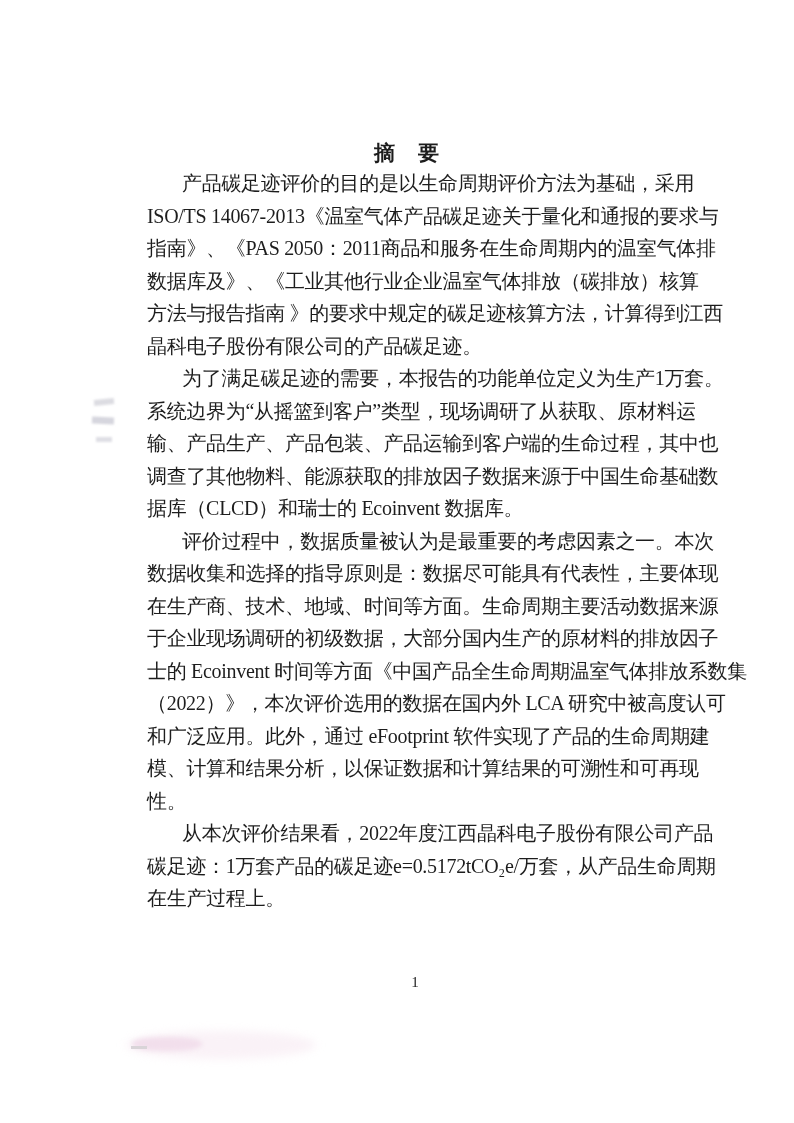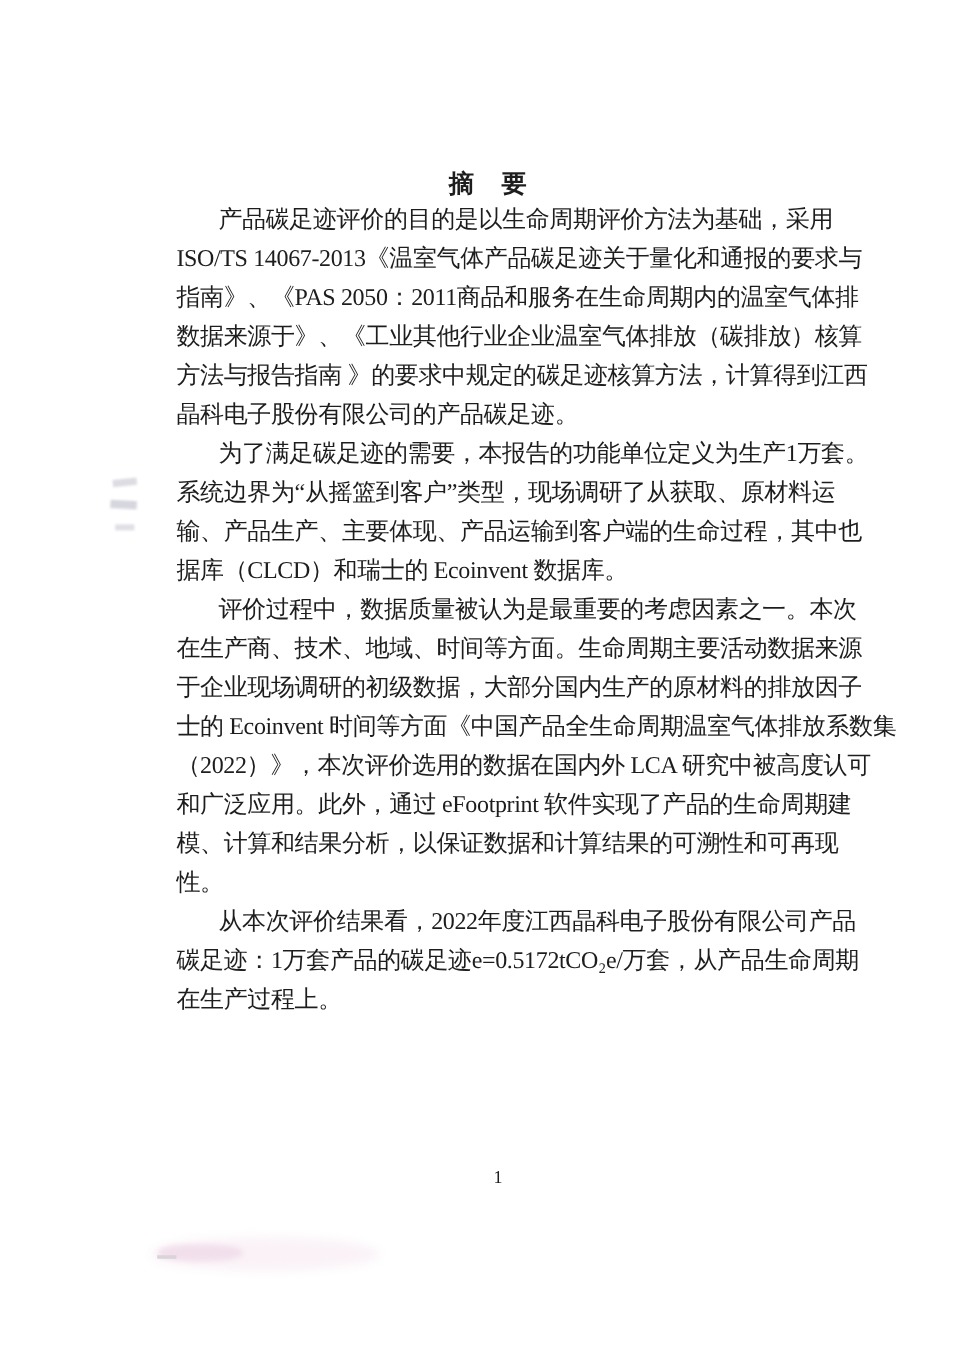"数据来源于》、《工业其他行业企业温室气体排放（碳排放）核算" div.line { text: 来源于 -> 库及 }
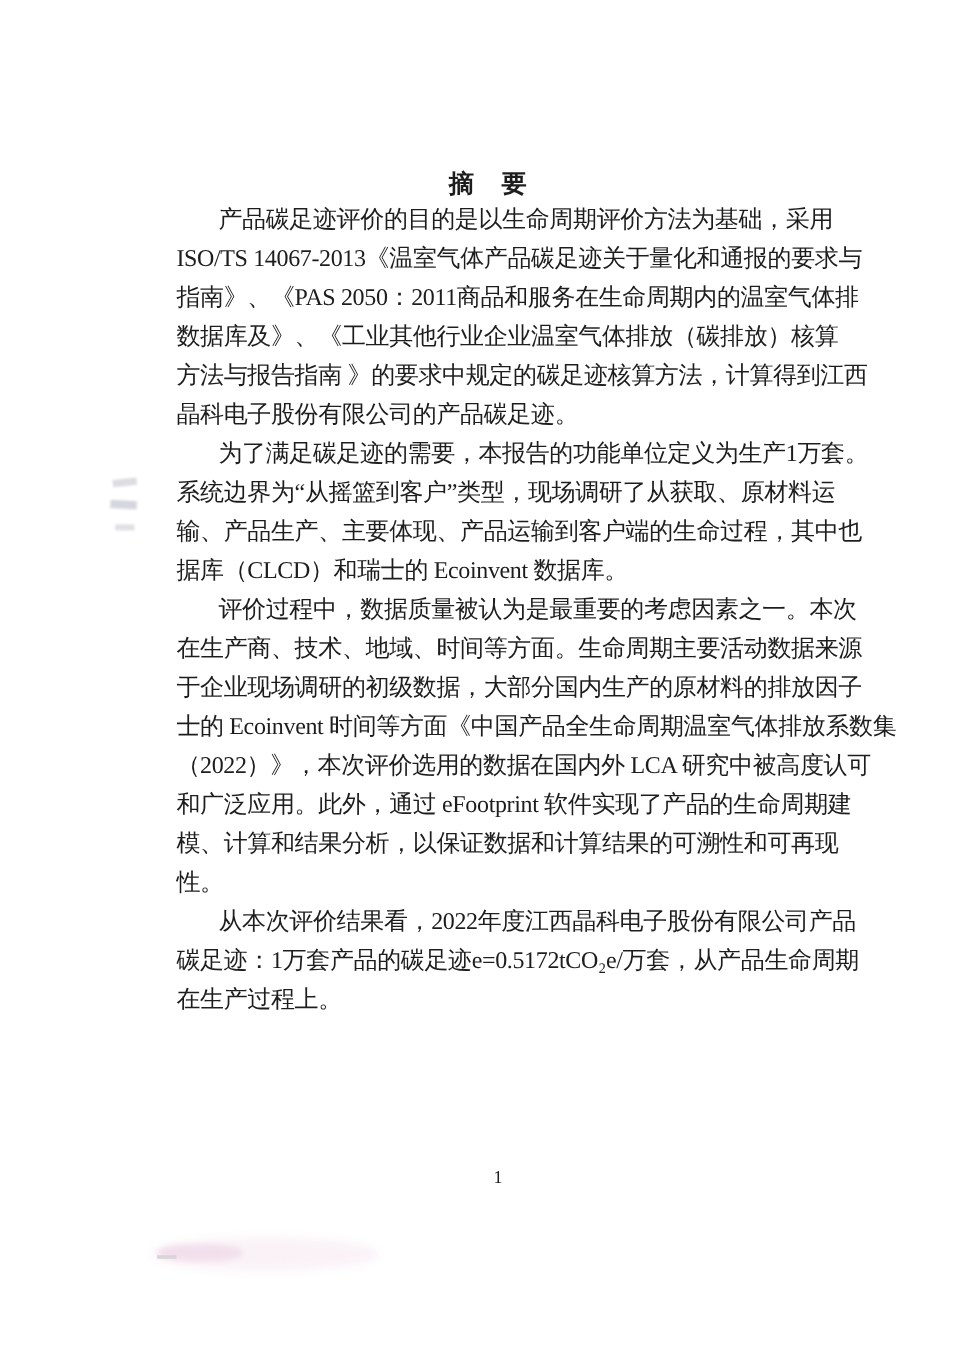"输、产品生产、主要体现、产品运输到客户端的生命过程，其中也" div.line { text: 主要体现 -> 产品包装 }
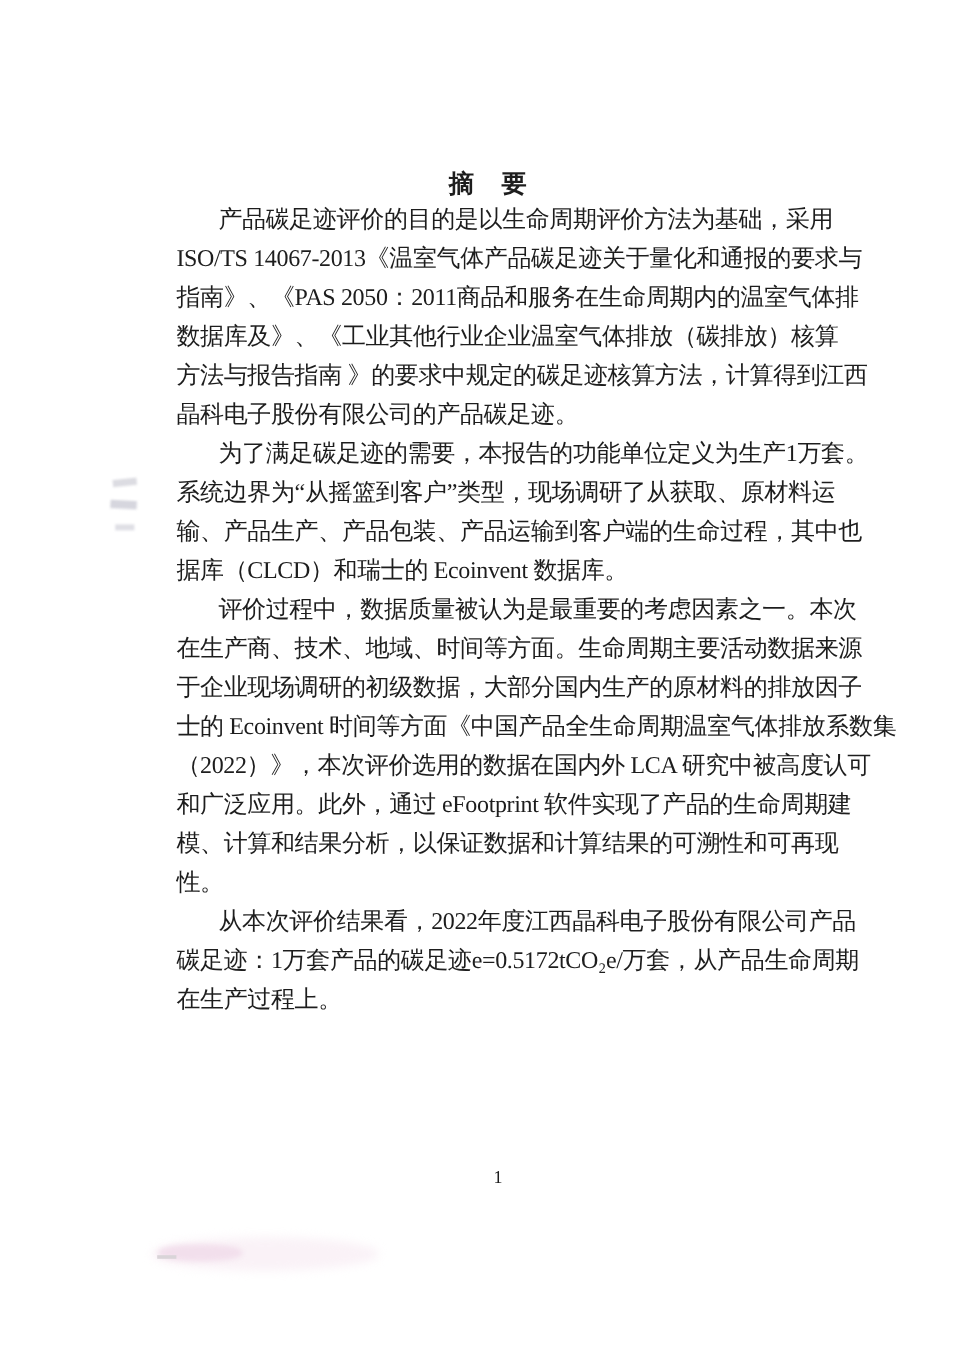"调查了其他物料、能源获取的排放因子数据来源于中国生命基础数" div.line { html: none -> <div>调查了其他物料、能源获取的排放因子数据来源于中国生命基础数</div> }
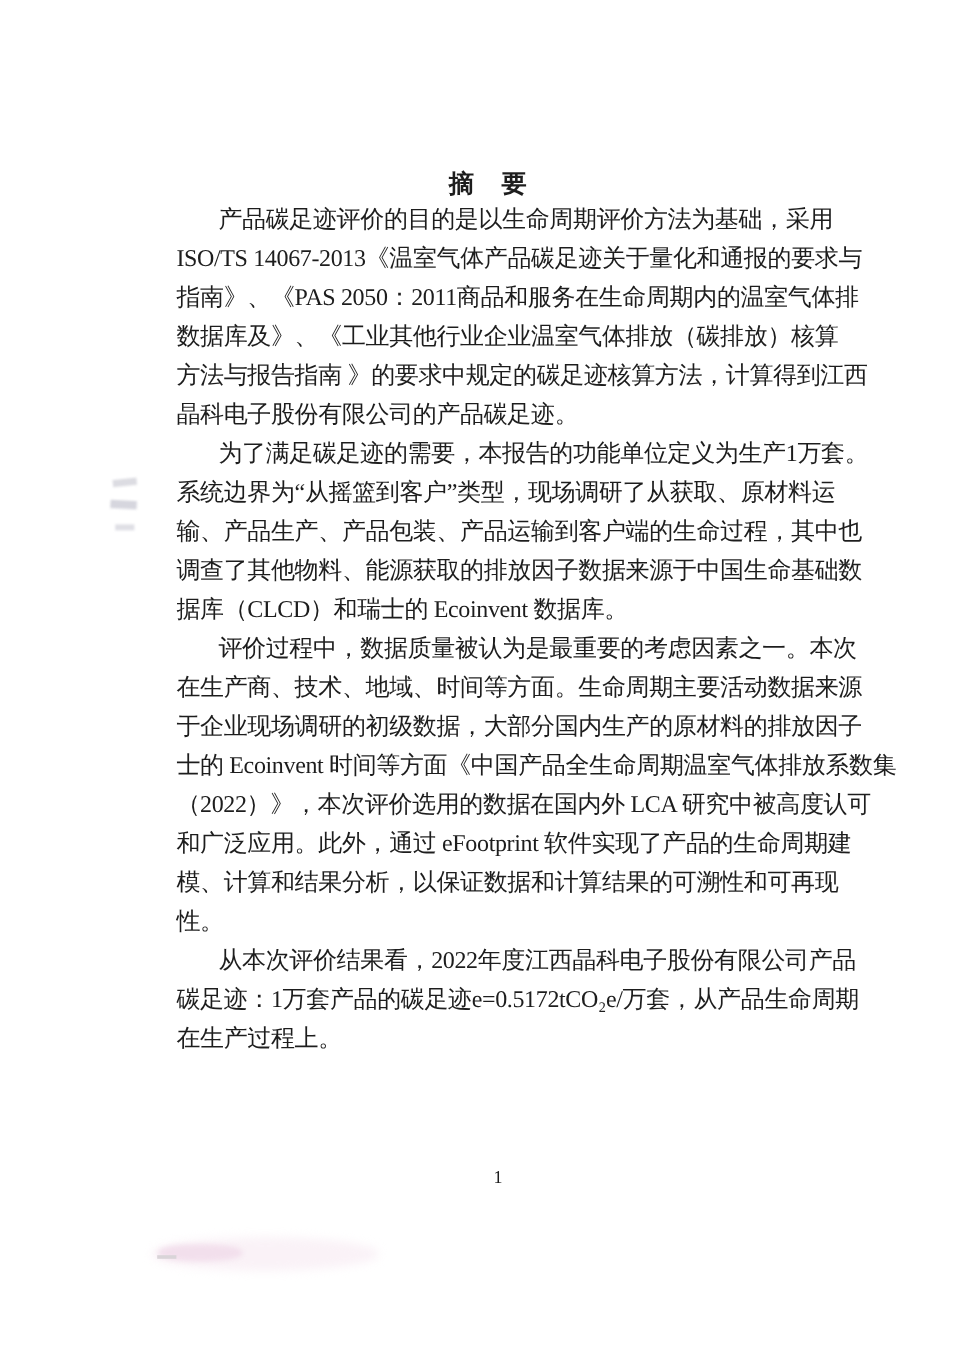"数据收集和选择的指导原则是：数据尽可能具有代表性，主要体现" div.line { html: none -> <div>数据收集和选择的指导原则是：数据尽可能具有代表性，主要体现</div> }
